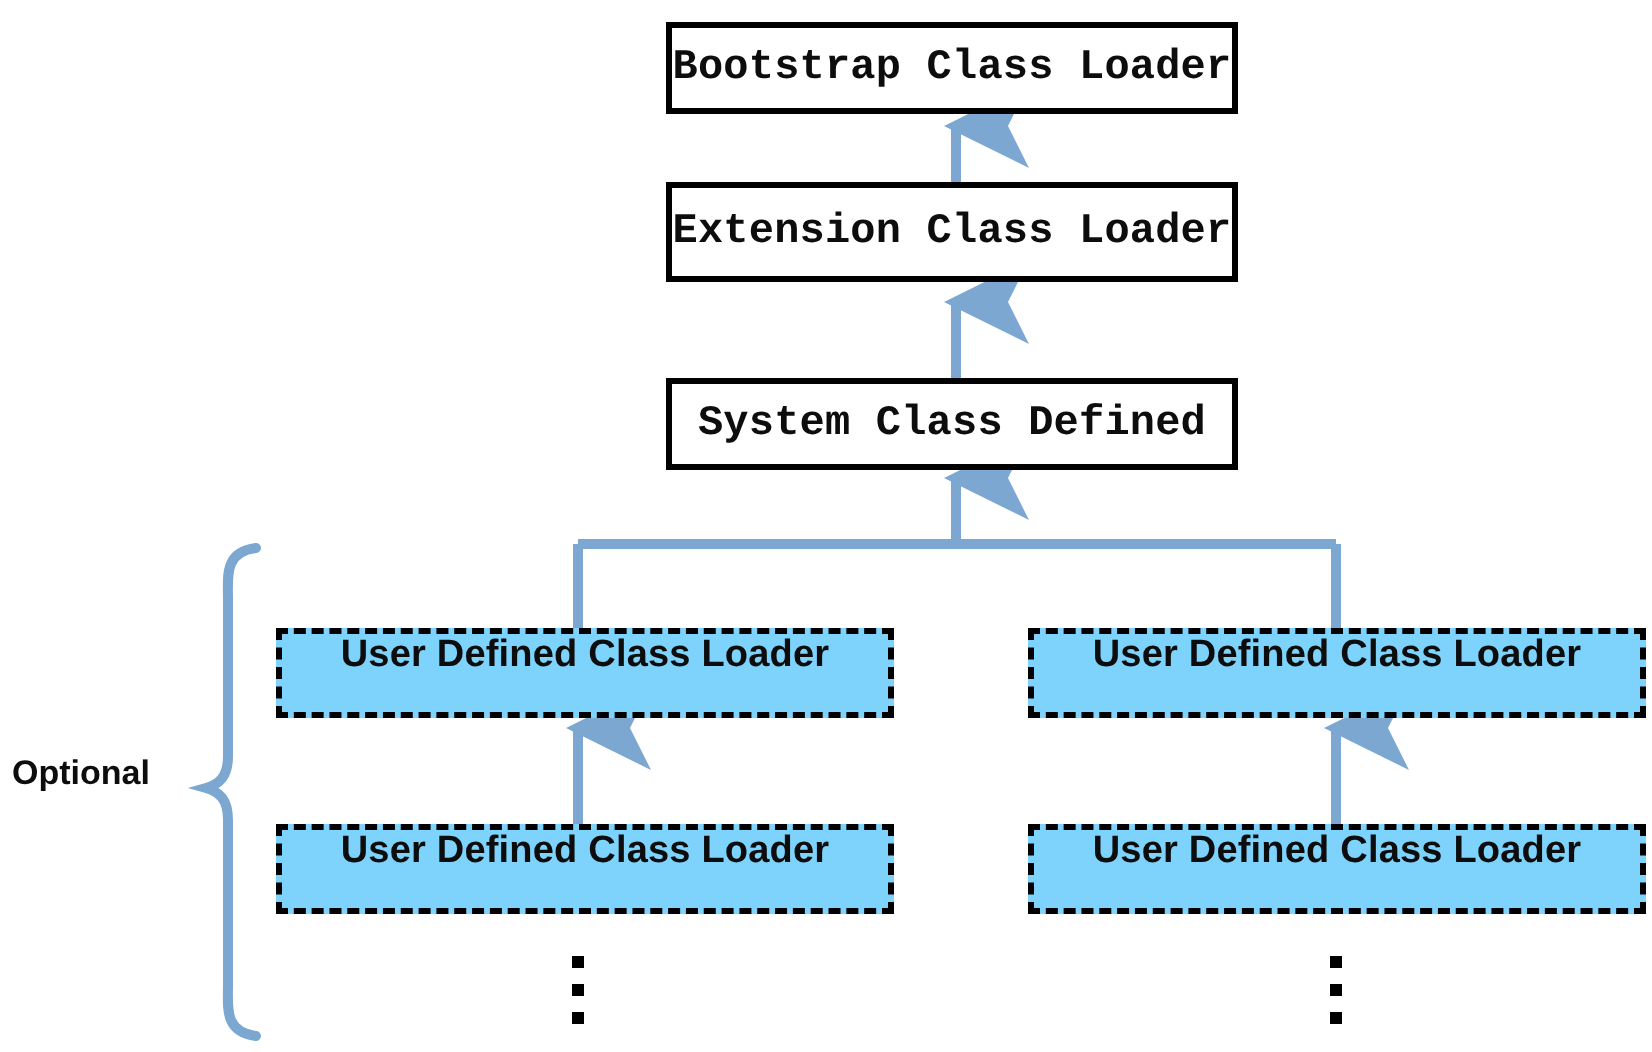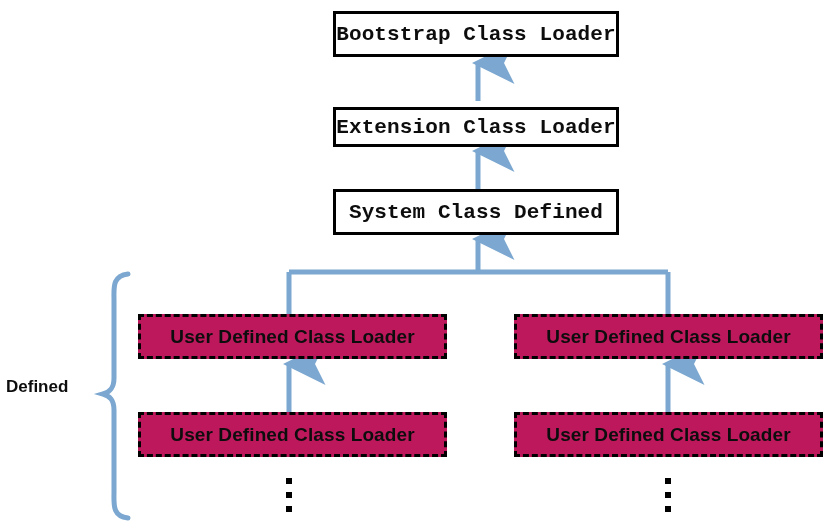"Extension Class Loader" div.solid-box { height: 40px -> 50px; top: 107px -> 91px }
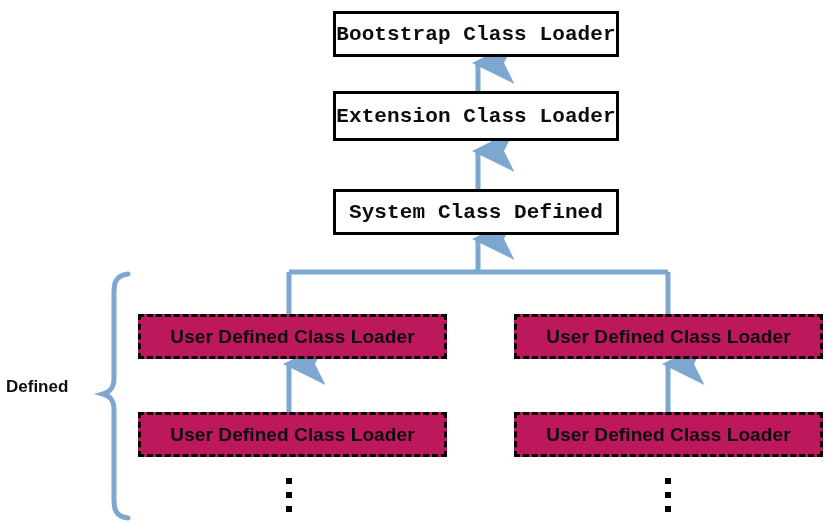"User Defined Class Loader" .dashed-box { align-items: center -> none; background: #be185d -> #7dd3fc }
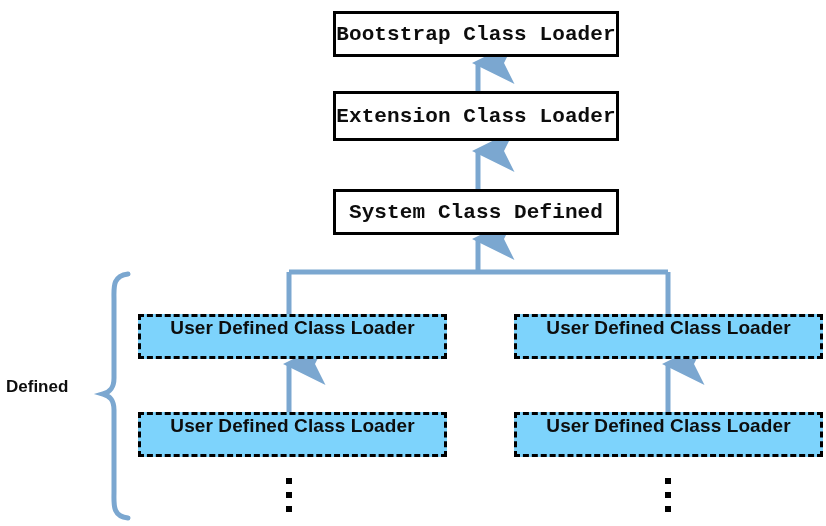"Defined" div { text: Defined -> Optional }
